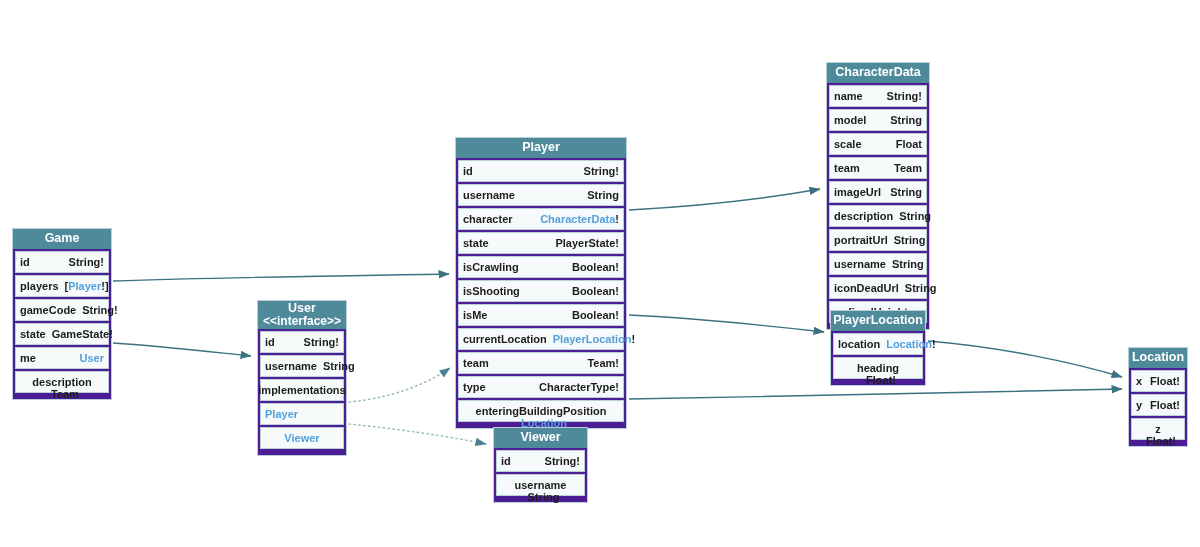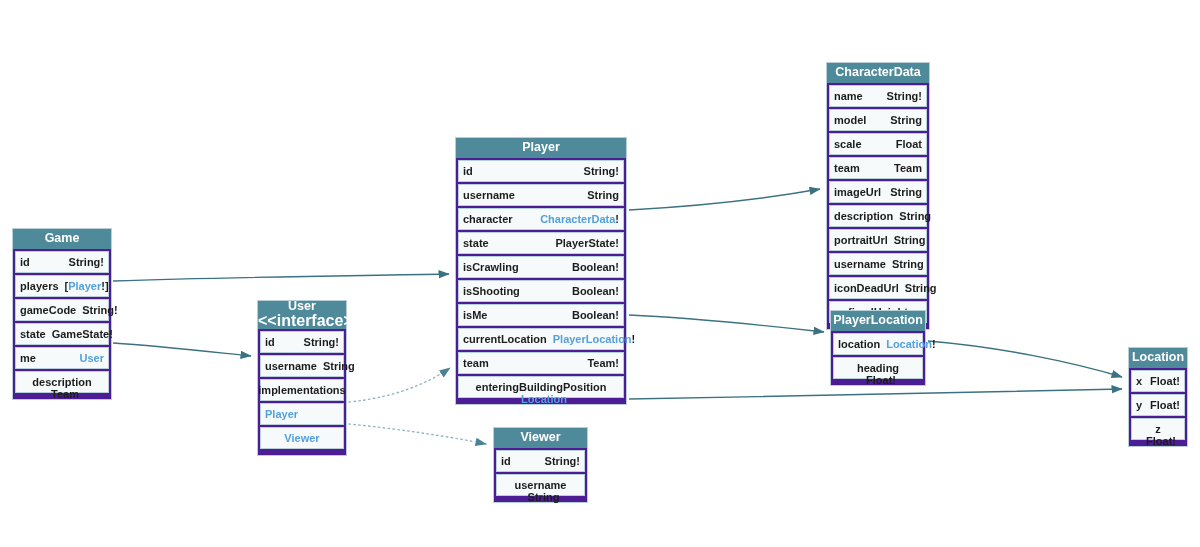"<<interface>>" .node-header .stereotype { font-size: 16px -> 12px }
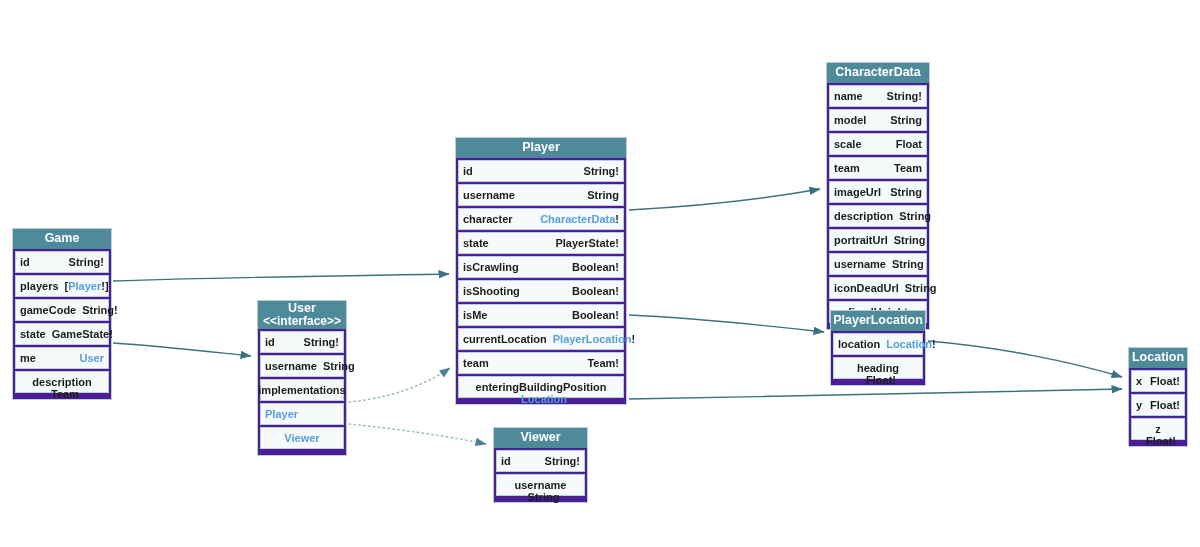"type" div.row { html: none -> <div> <span>type</span> <span><span>CharacterType!</span></span> </div> }
